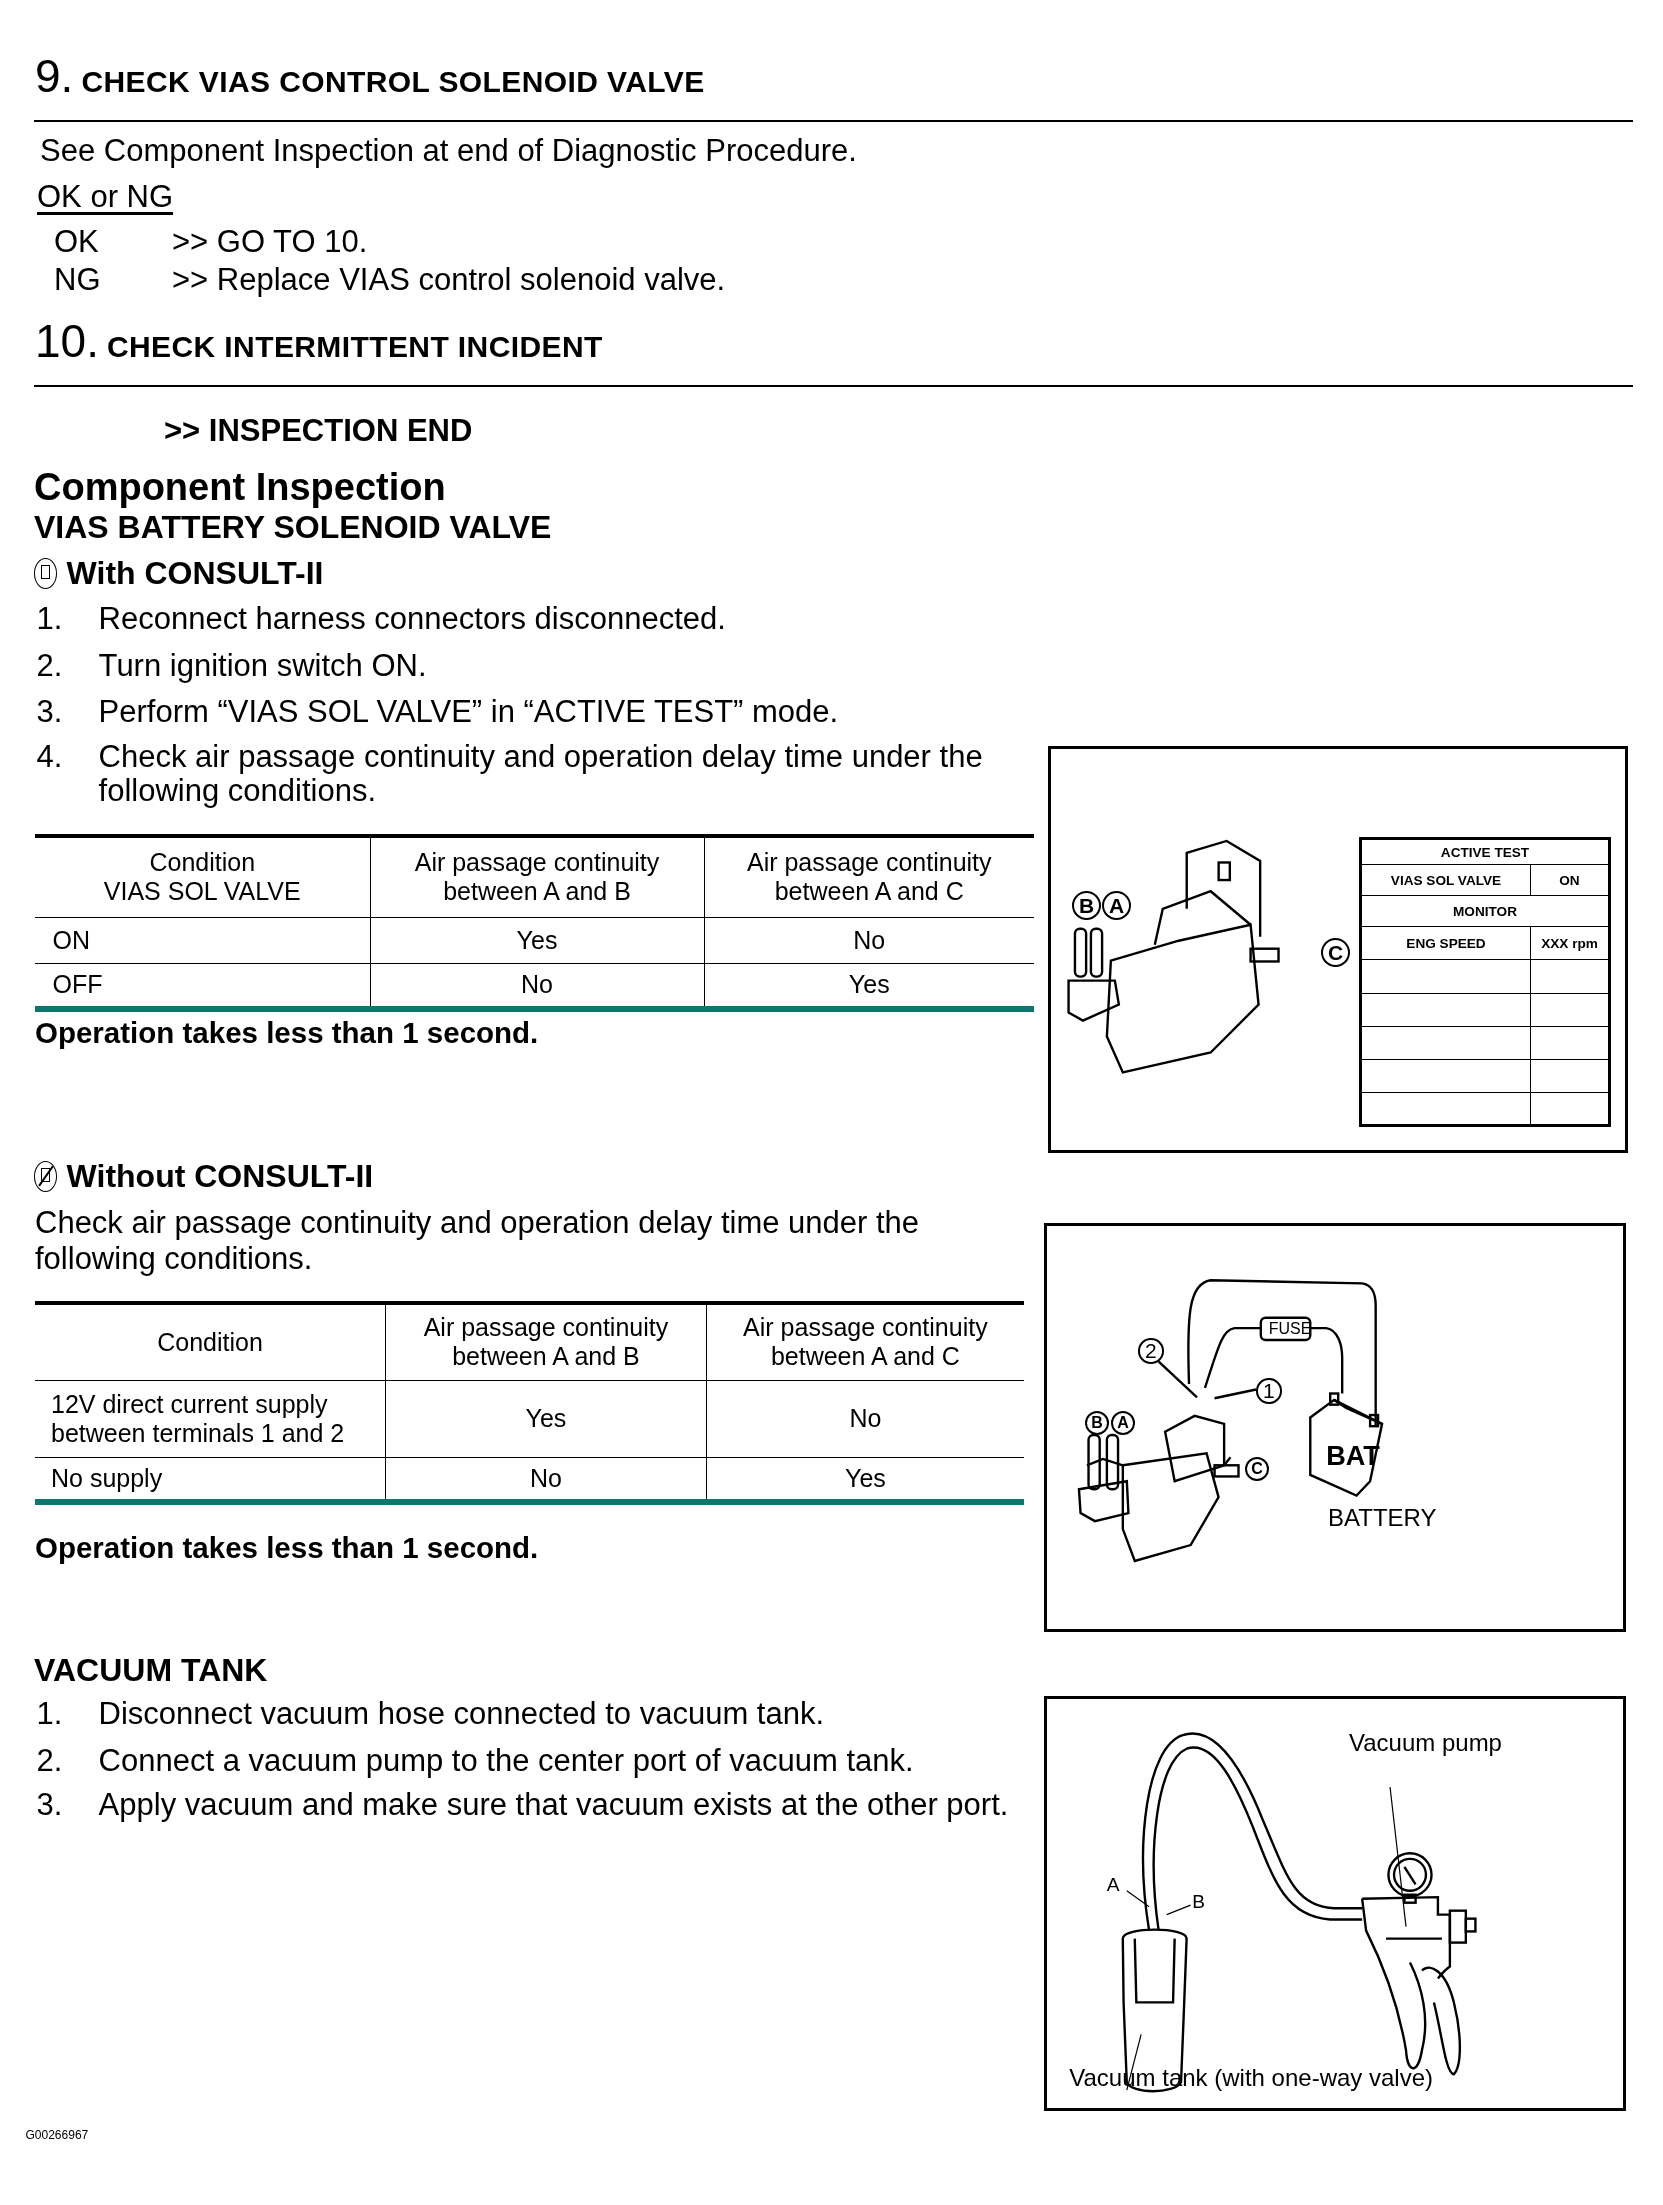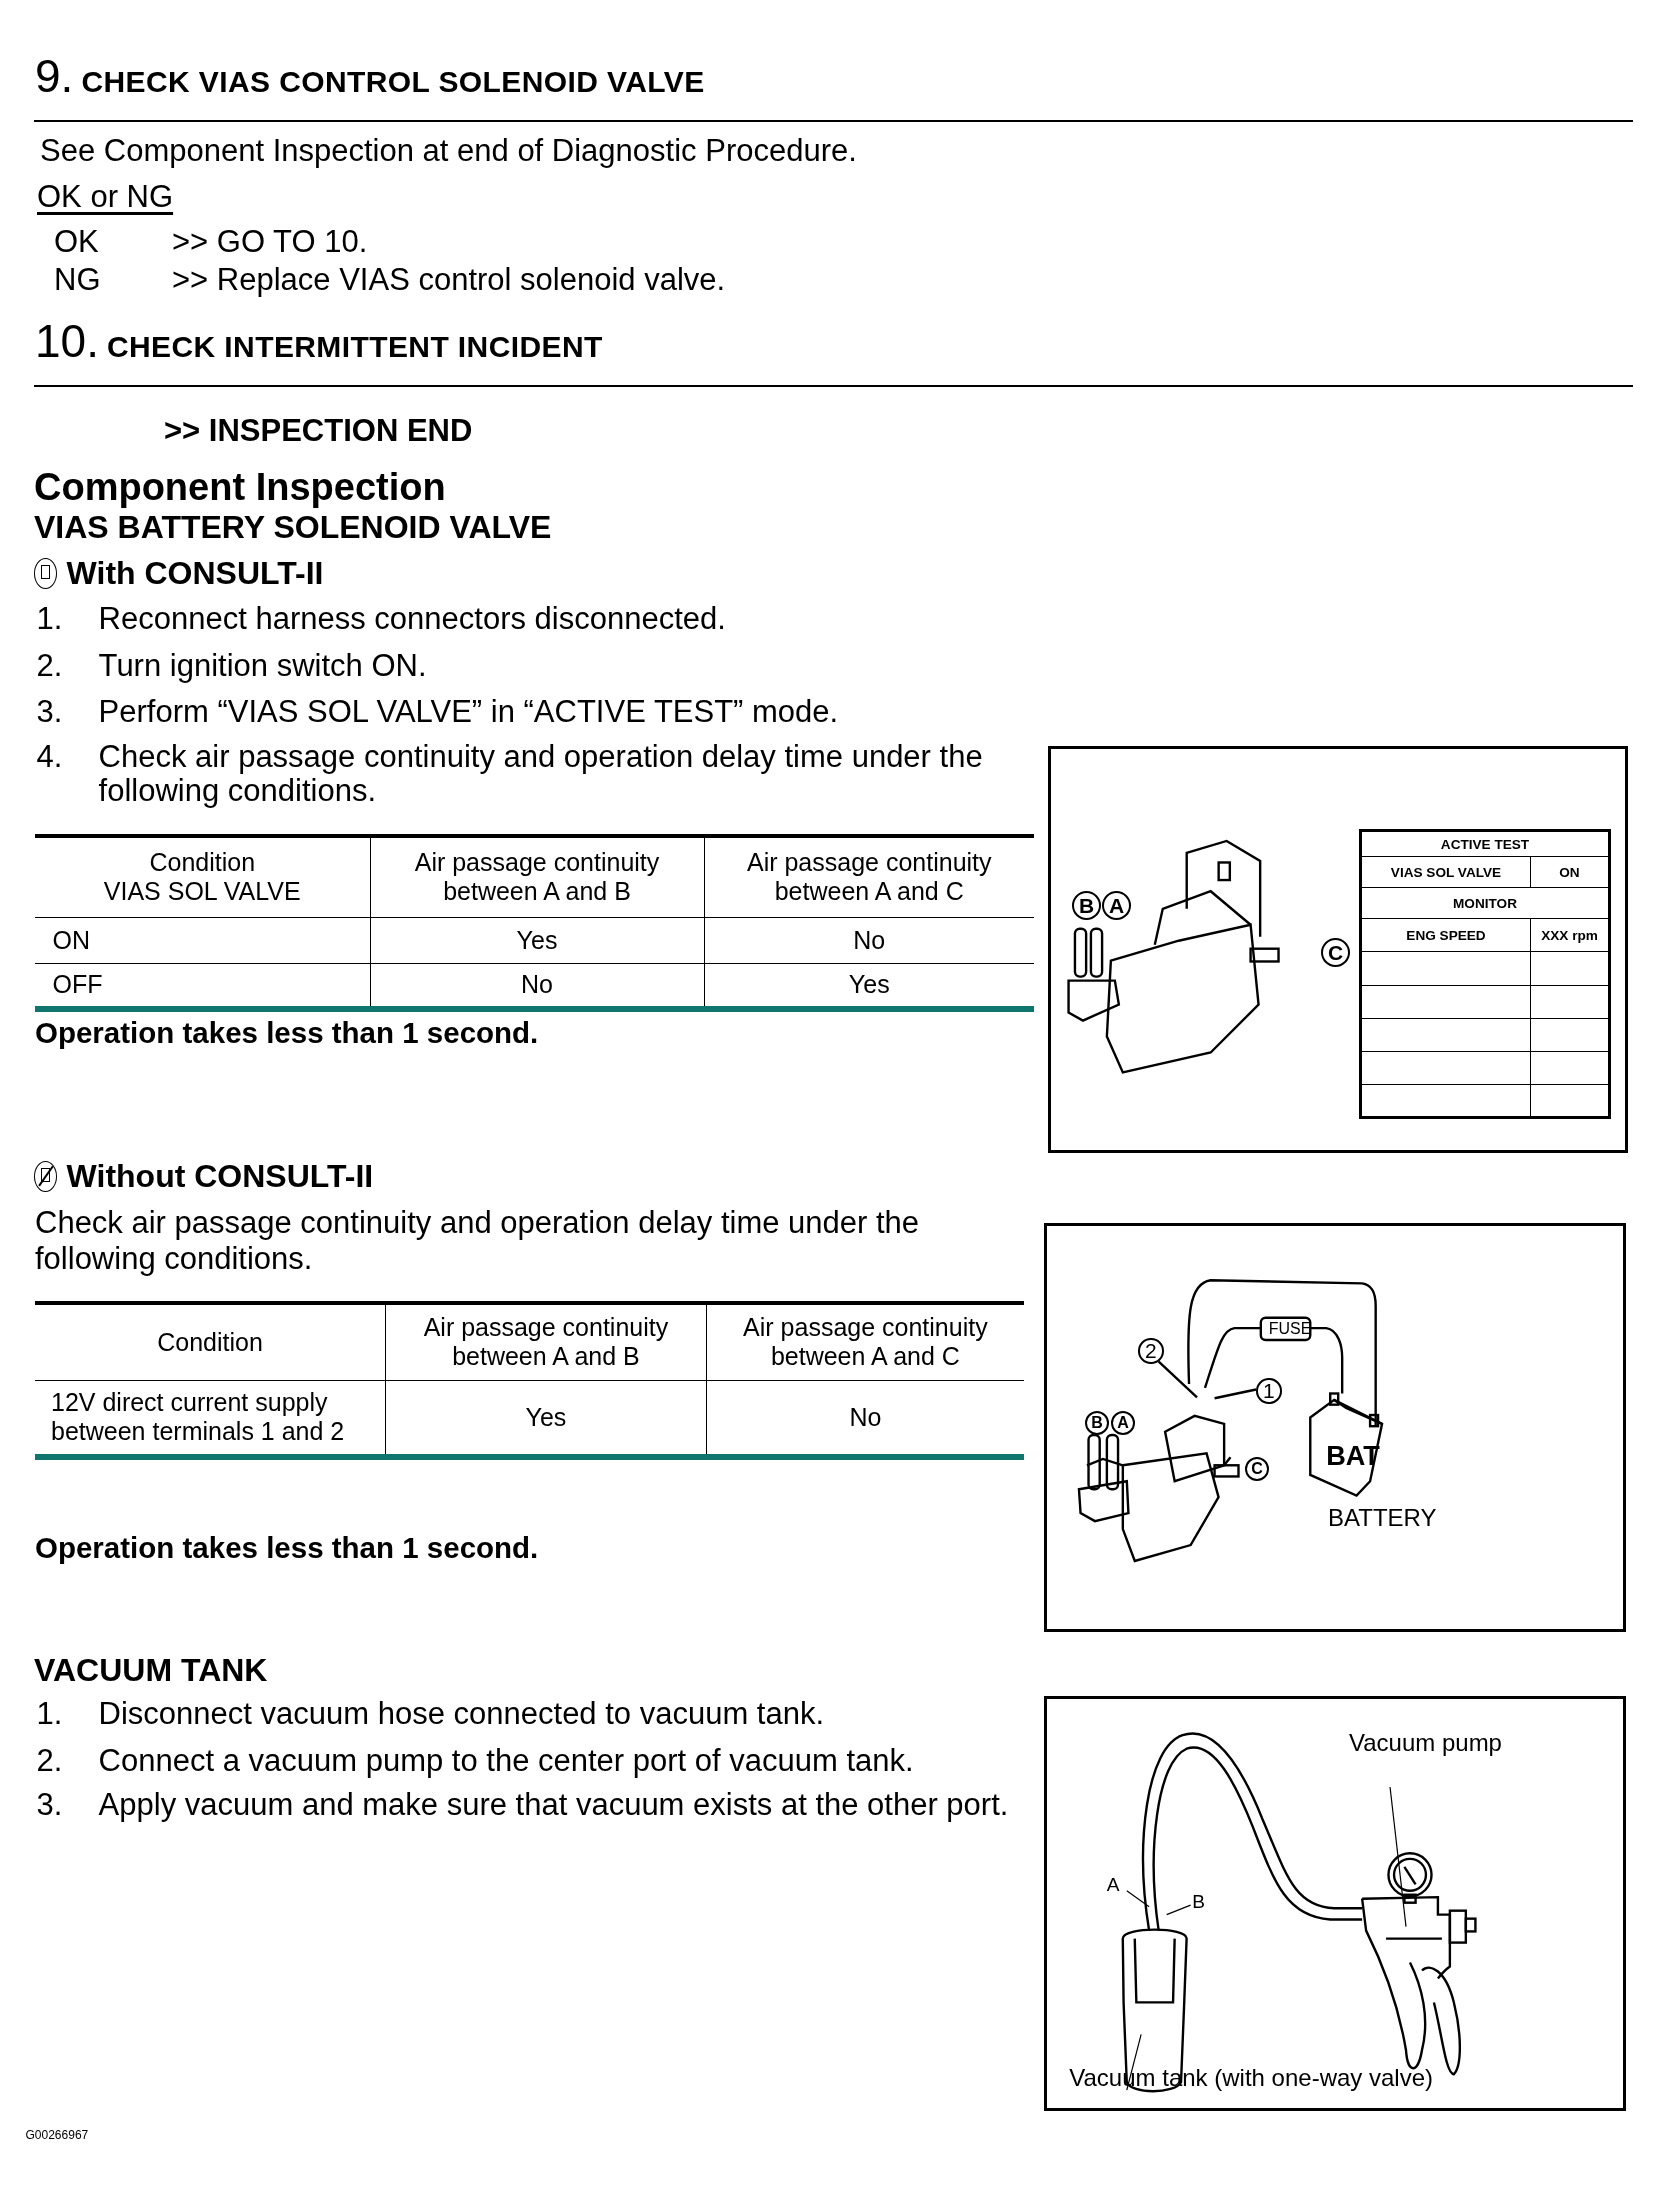"ACTIVE TEST" table.ctable { top: 80px -> 88px }
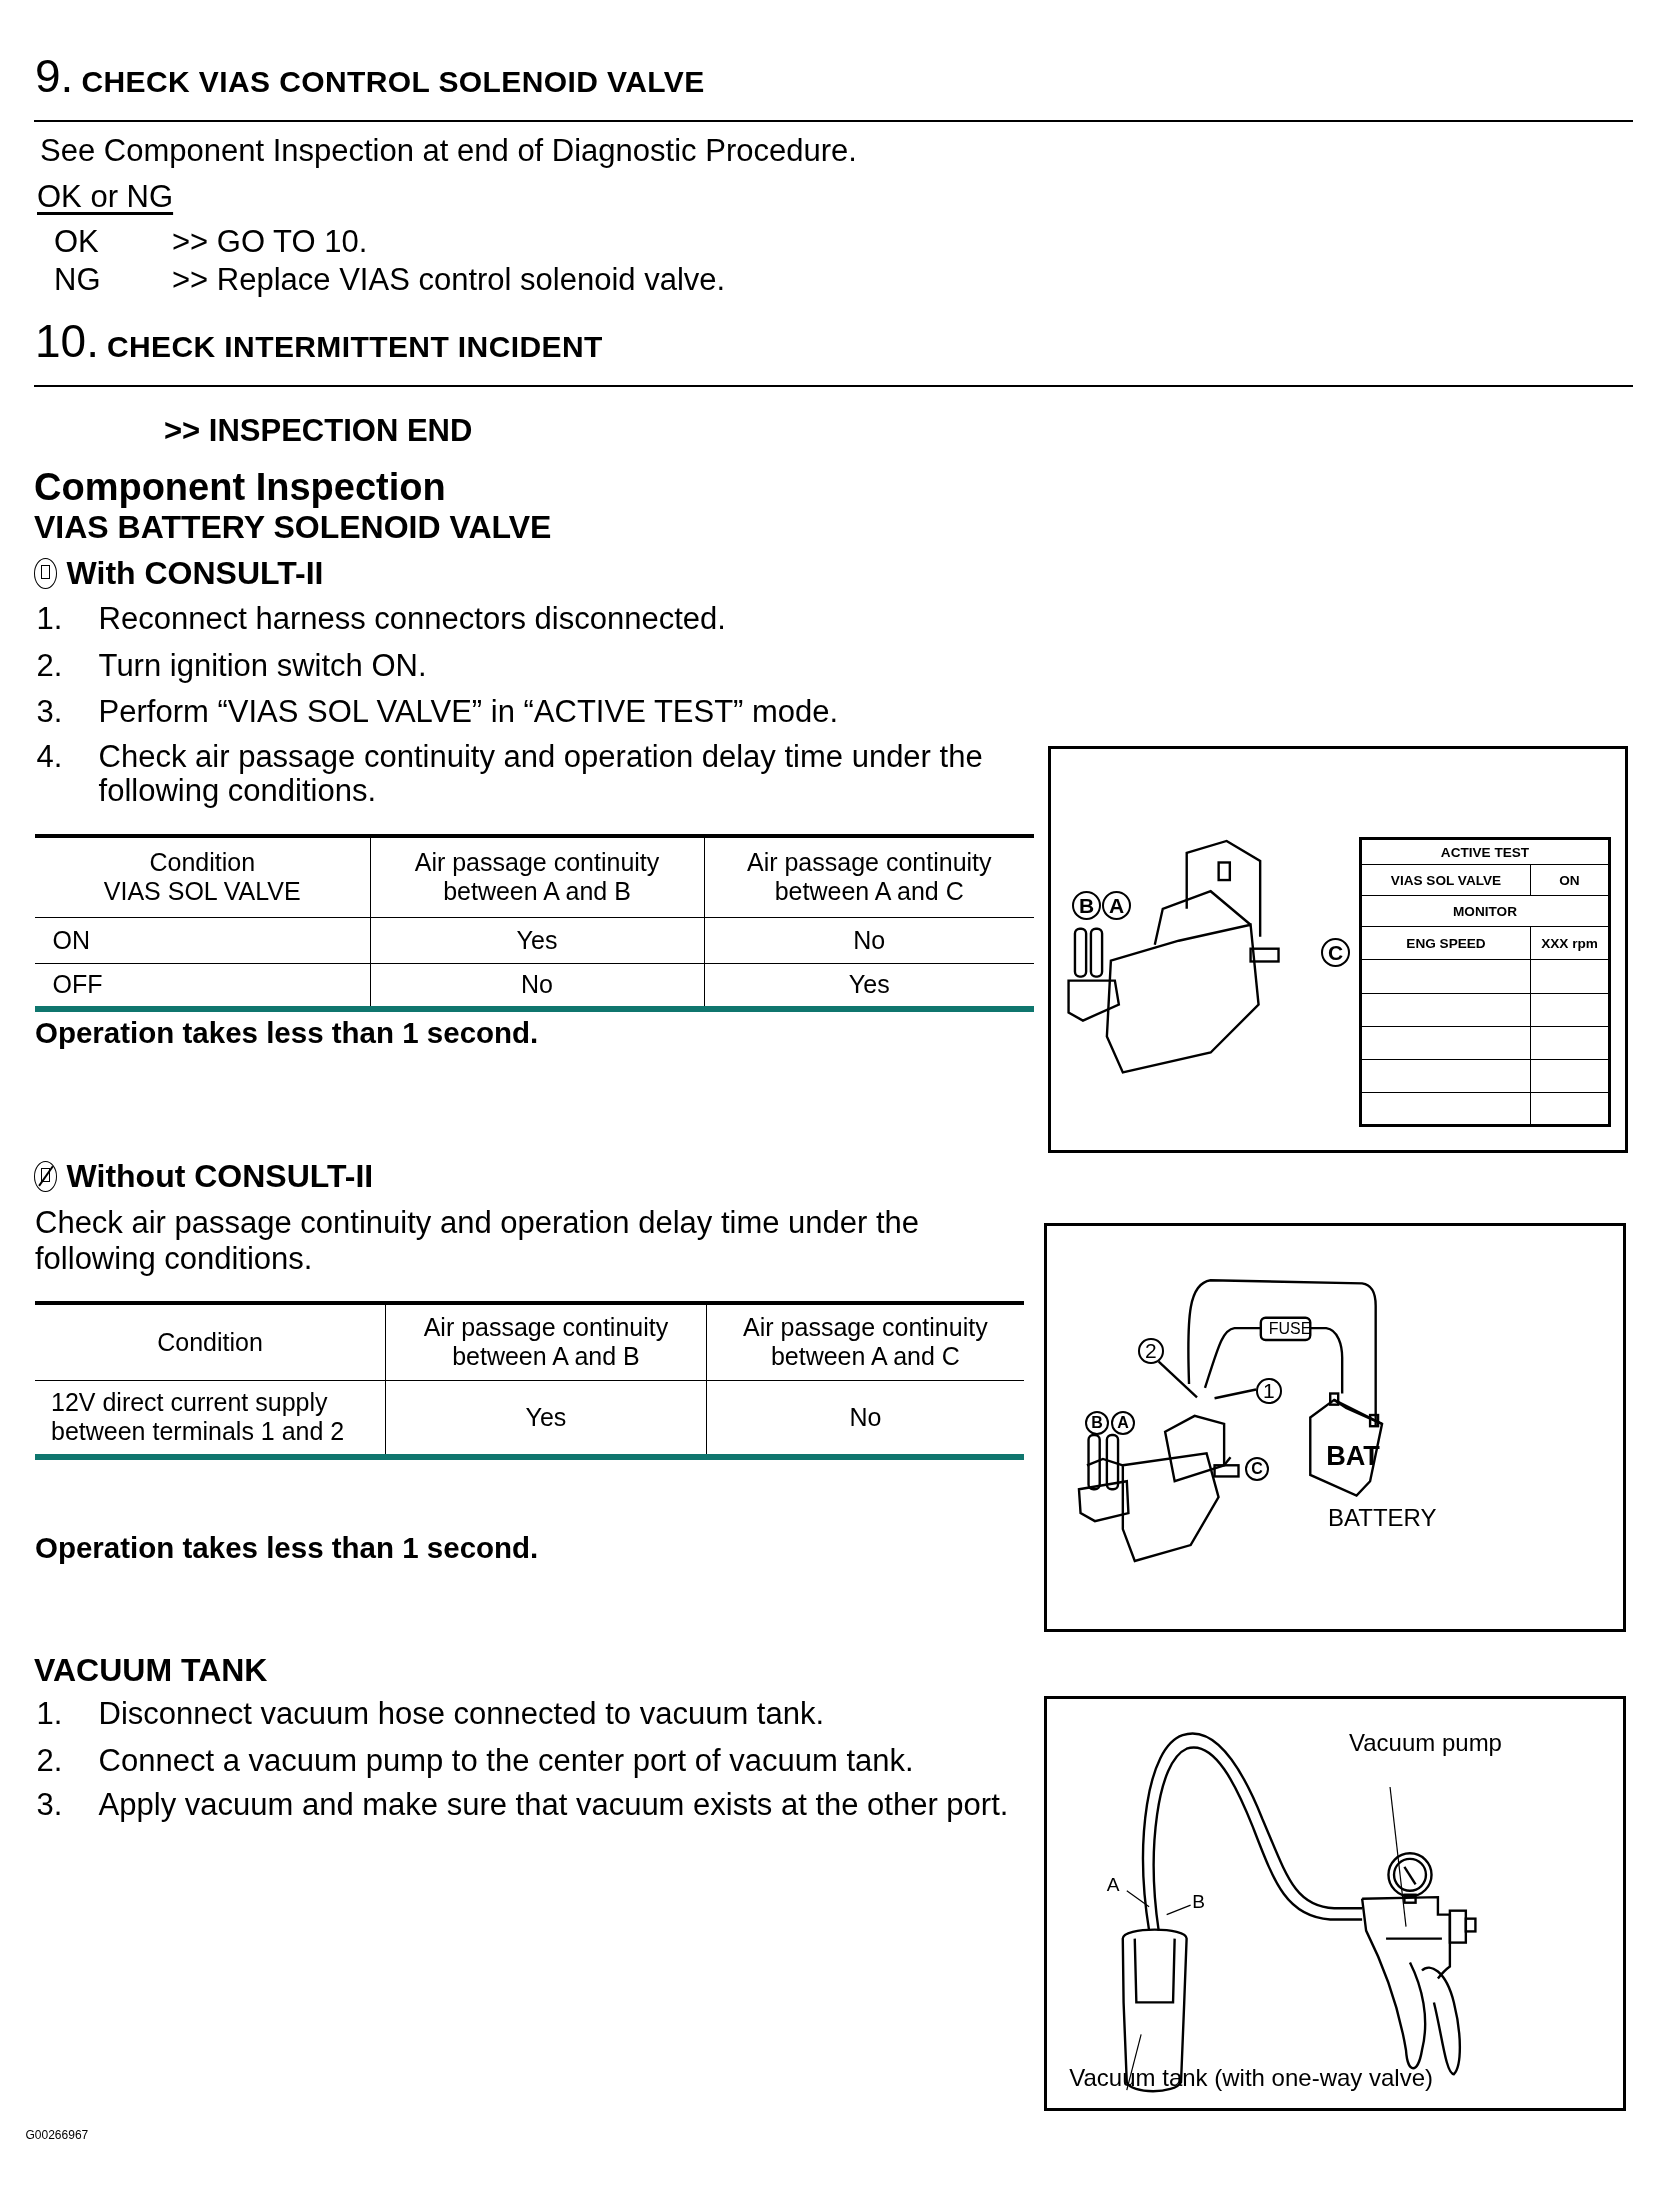"No supply" tr { html: none -> <tr> <td>No supply</td> <td>No</td> <td>Yes</td> </tr> }
